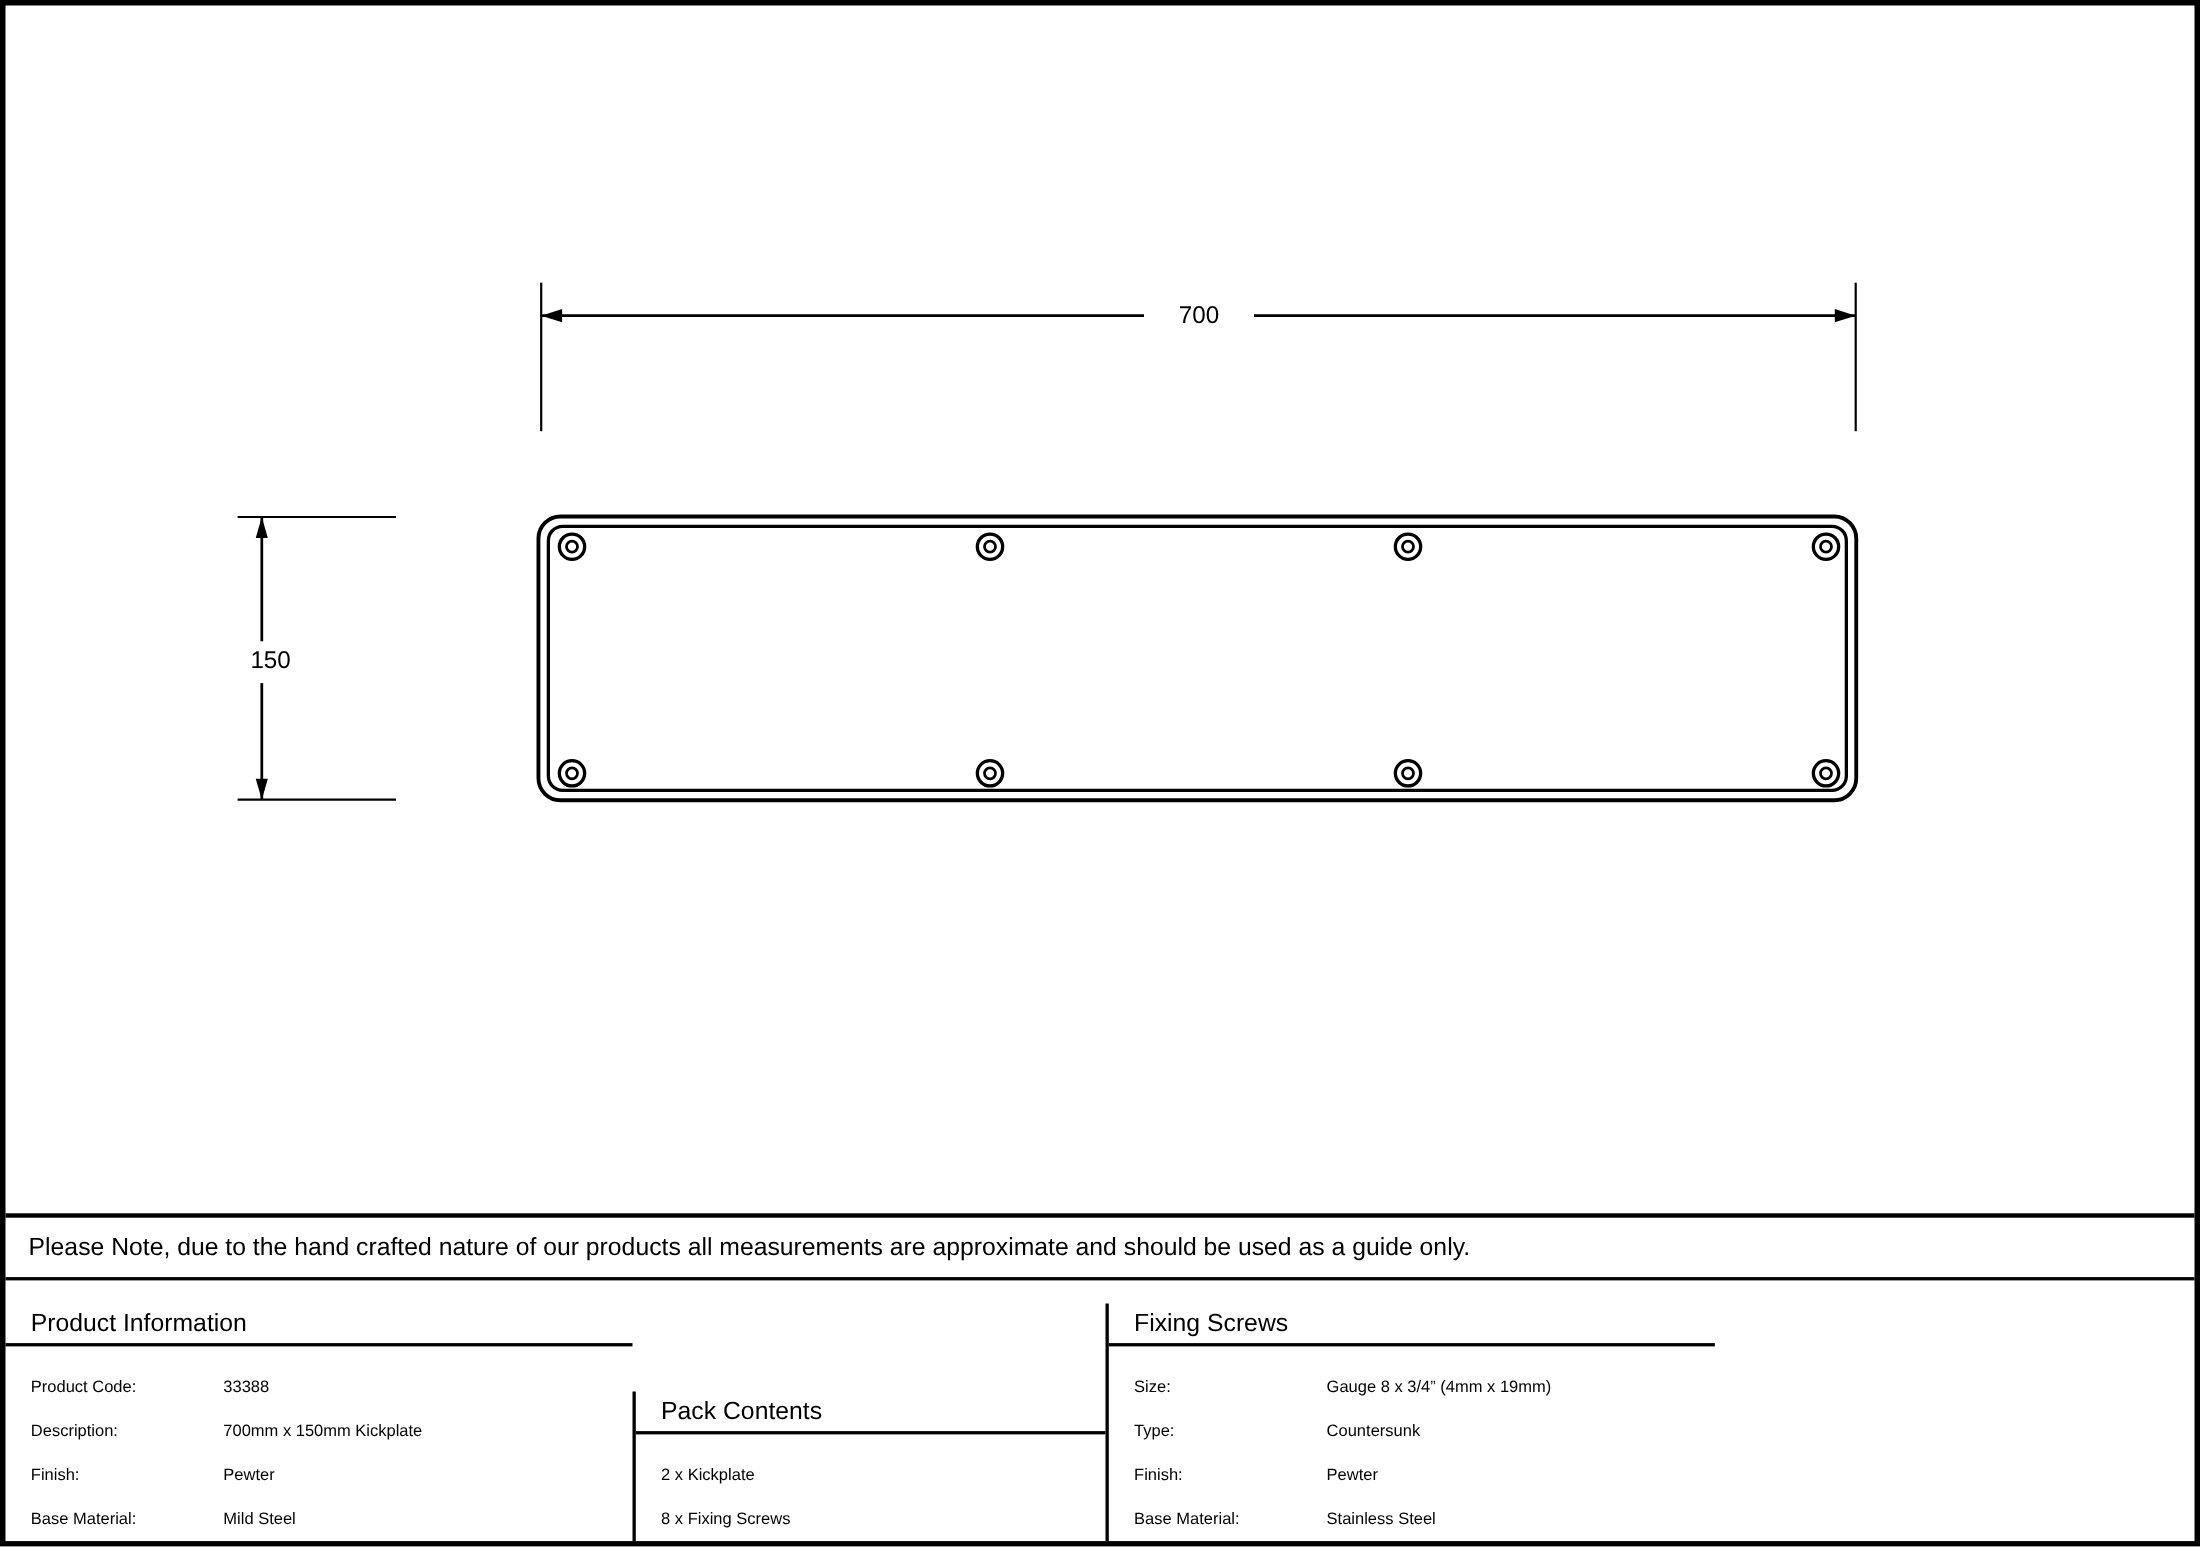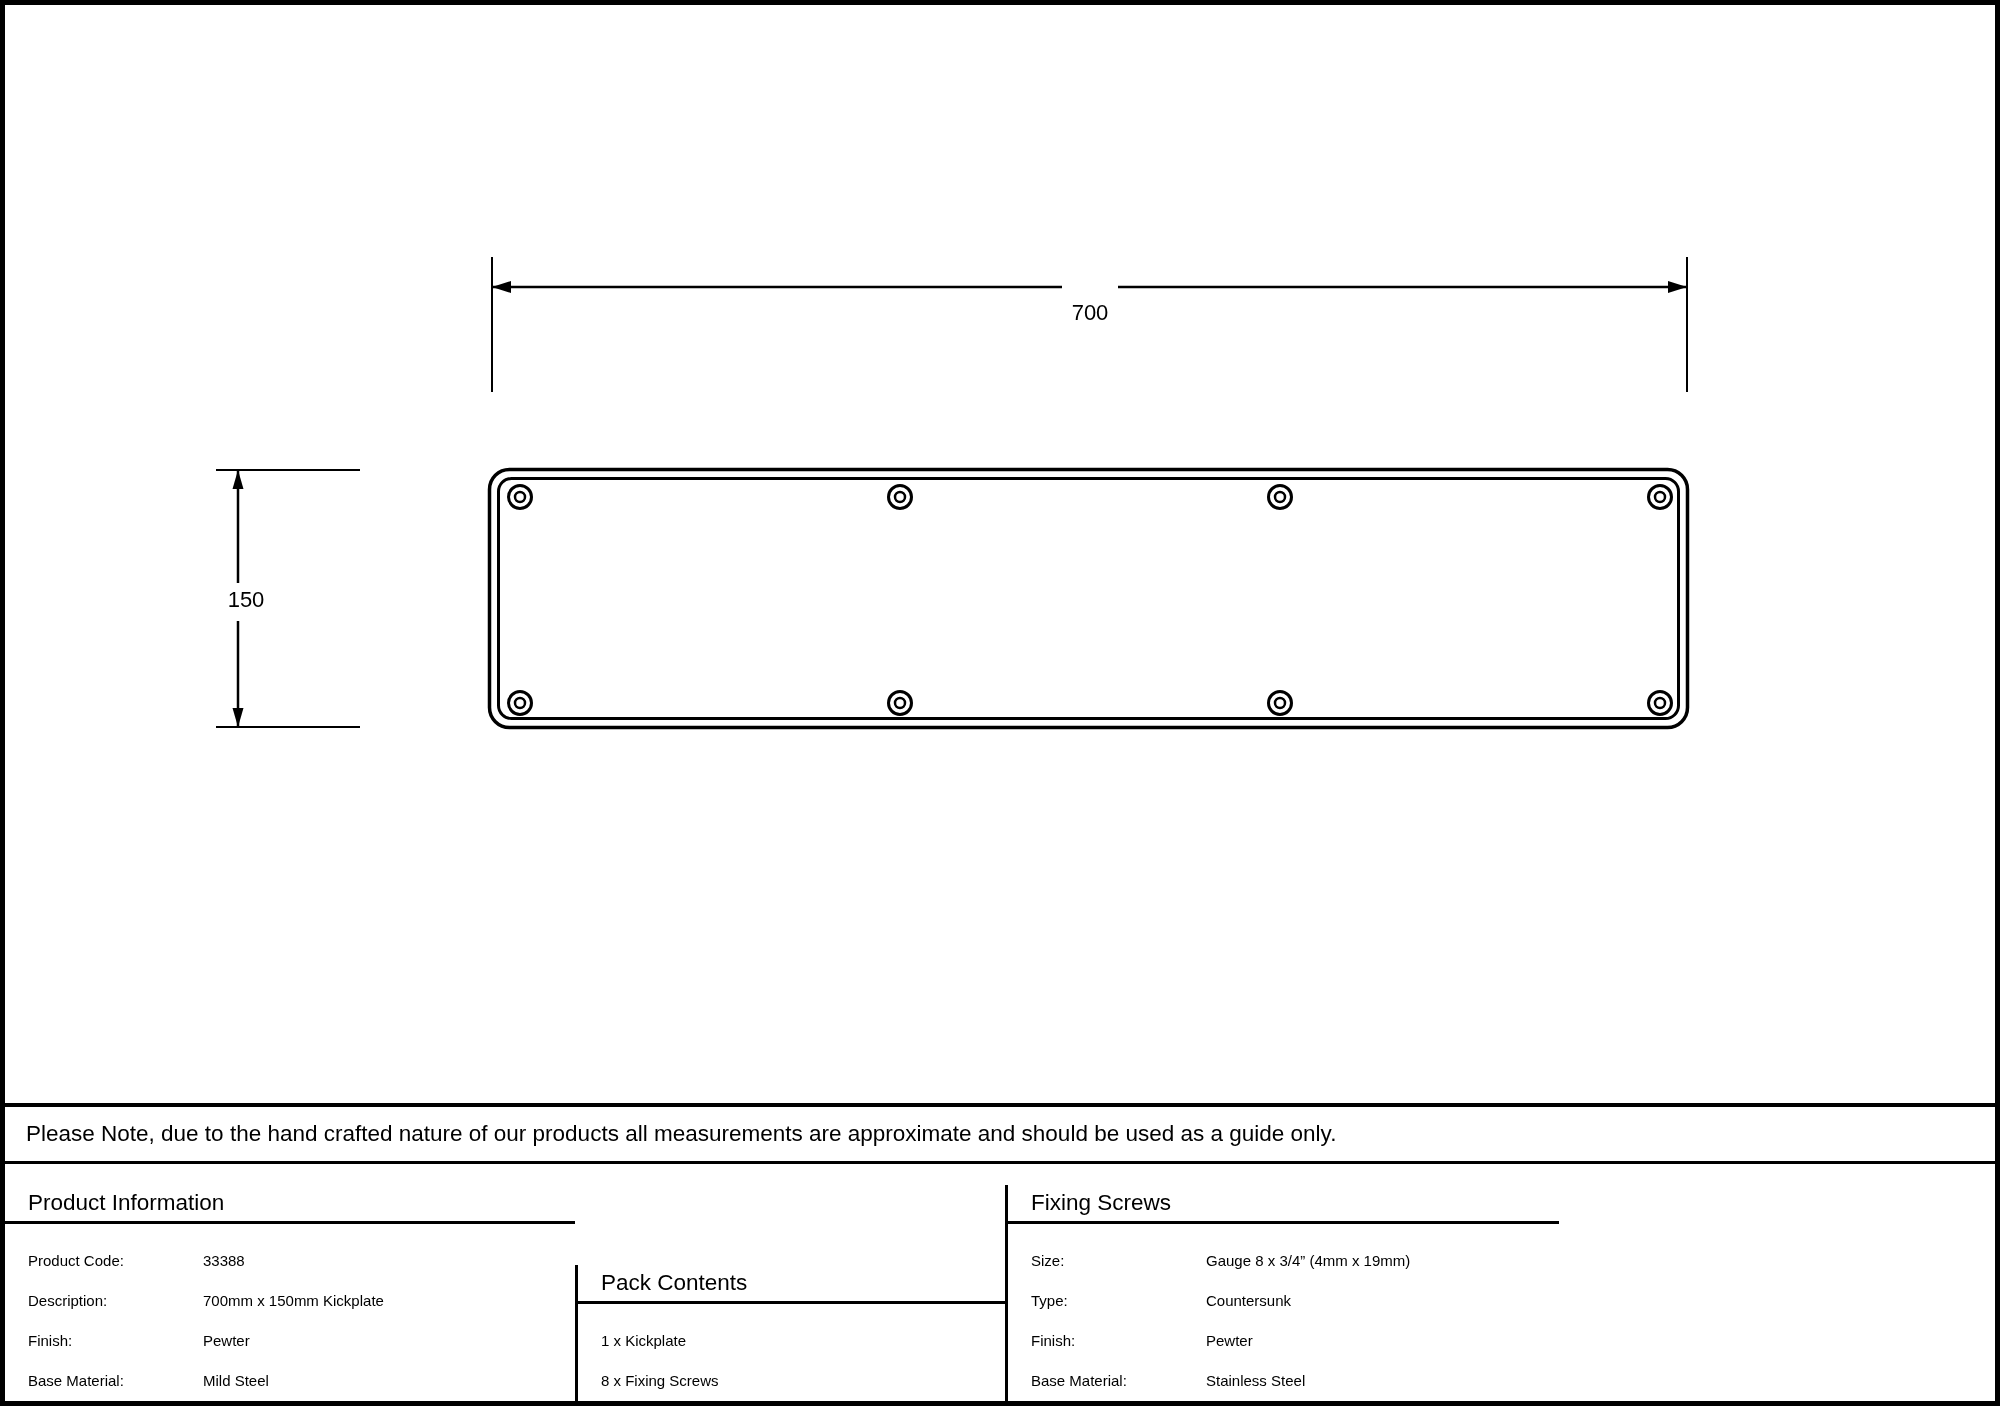"700" .dim-label.width { margin-top: 26px -> none }
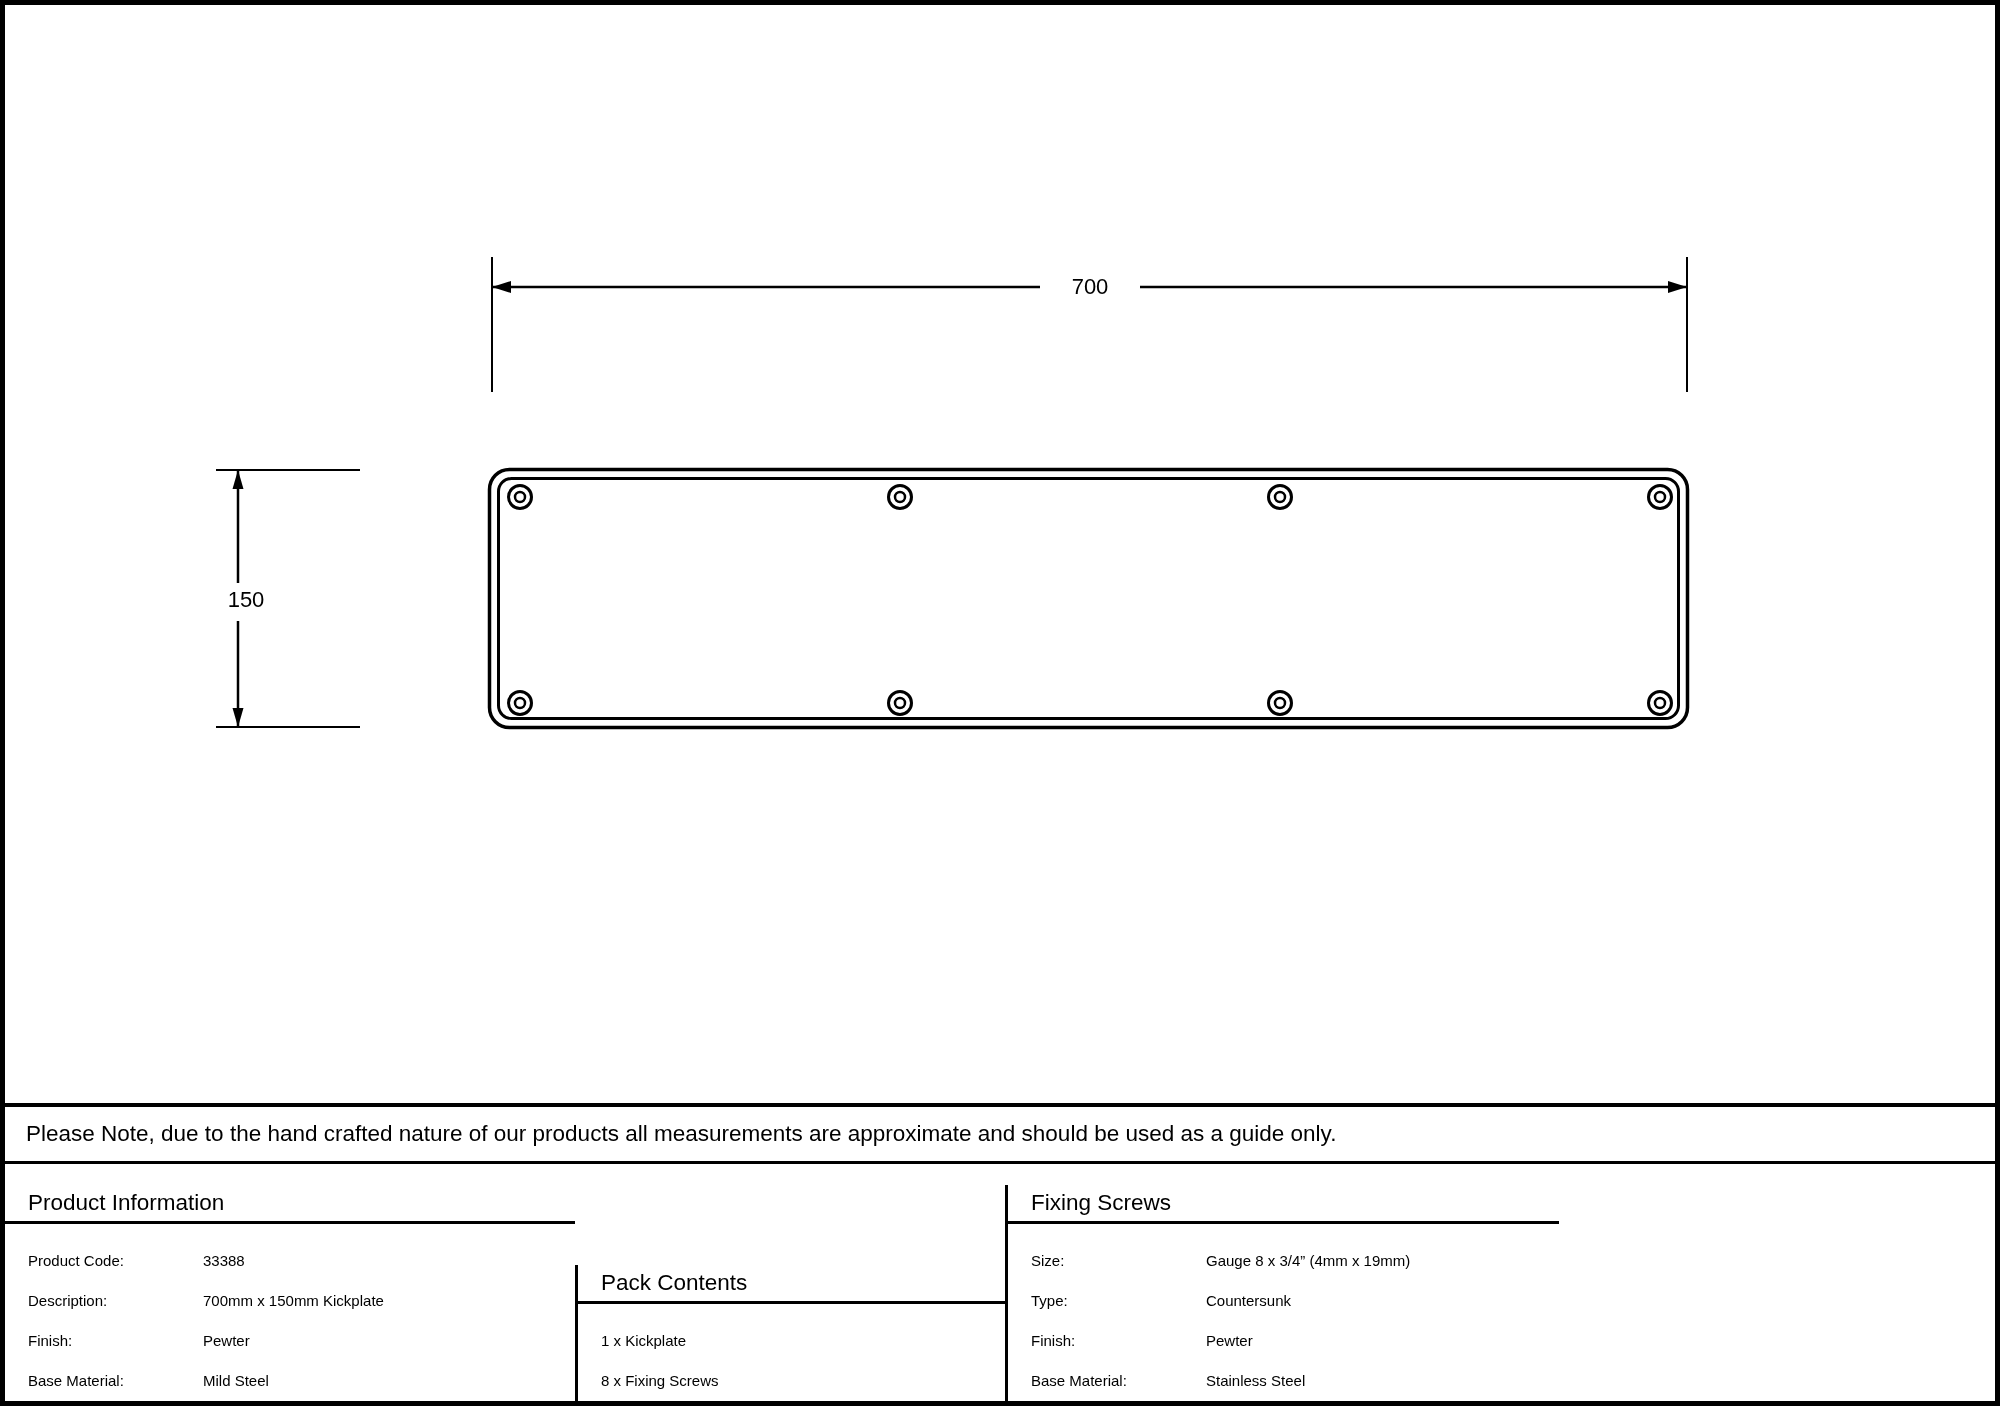"1 x Kickplate" span { text: 1 -> 2 }
